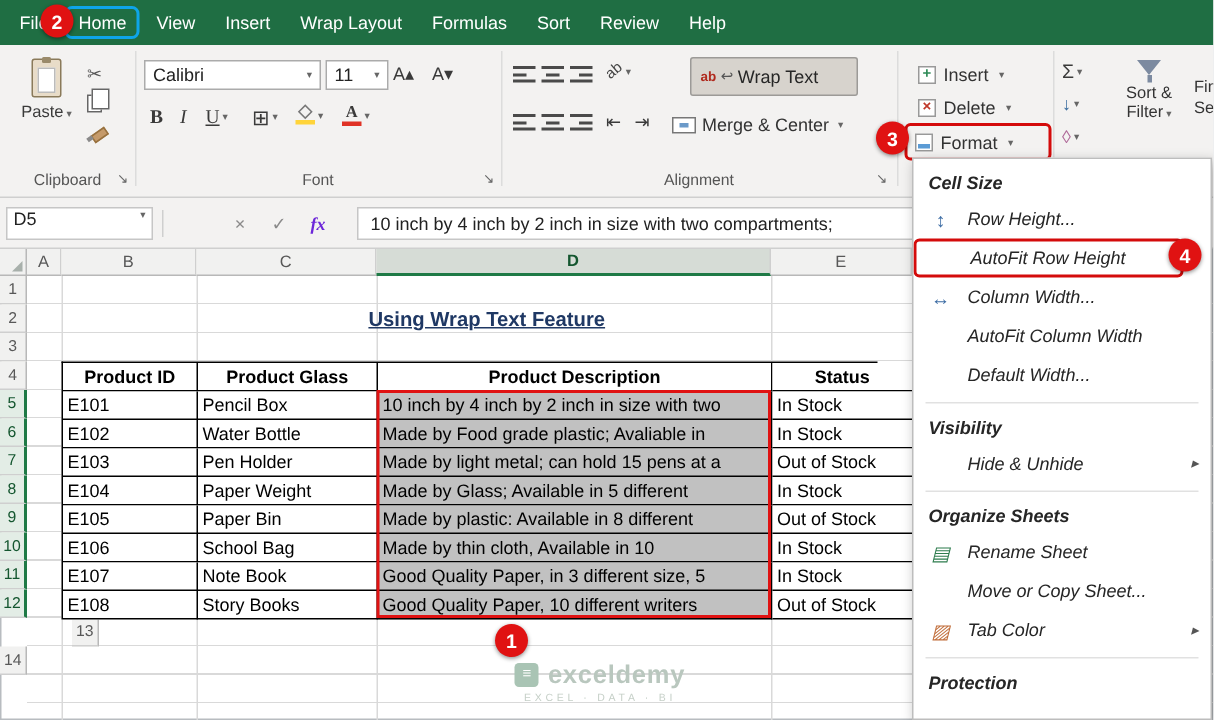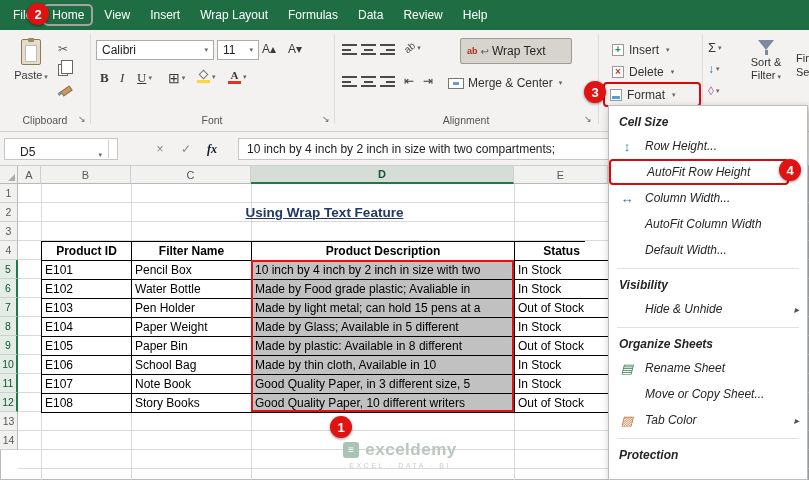"Home" .tab-annot { border: 2px solid #a3a3a3 -> 2px solid #0ea5e9 }
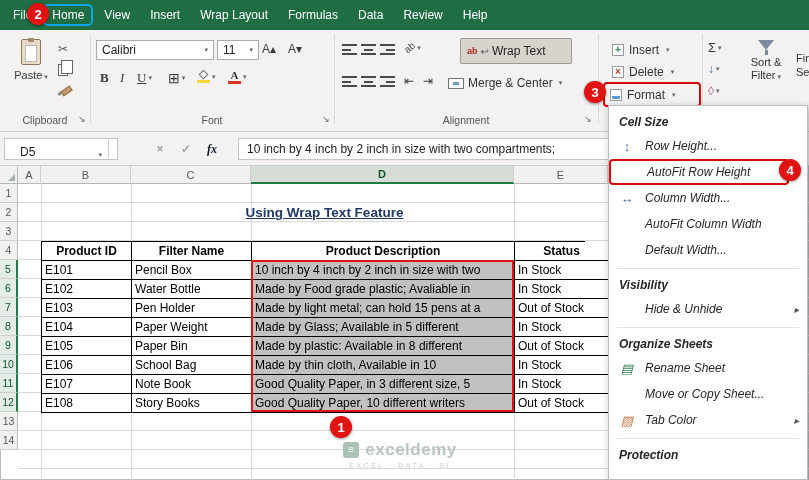"Data" div.tab { text: Data -> Sort }
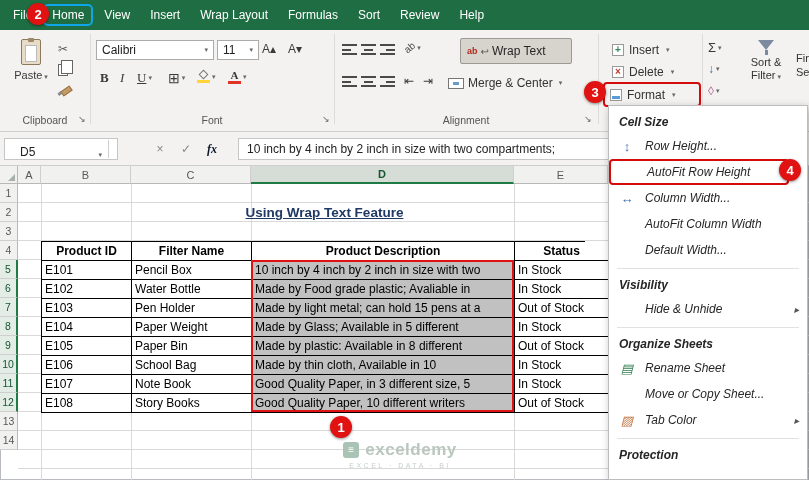"D5" #namebox { align-items: flex-end -> flex-start; padding: 0 15px -> 0 4px; width: 114px -> 98px }
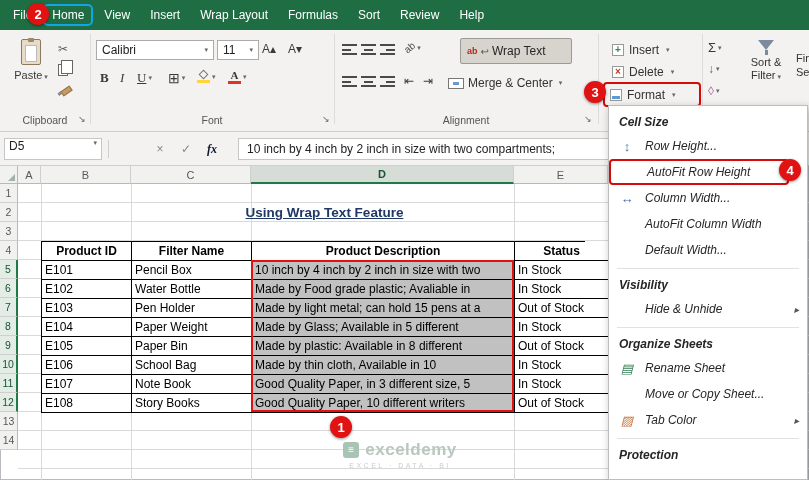"fx" #fb-fx { color: #0f172a -> #6d28d9 }
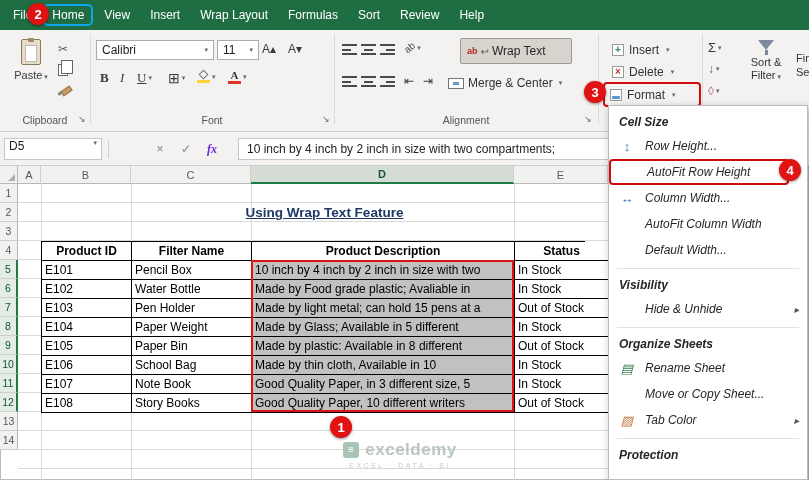"Filter Name" div.tc { text: Filter Name -> Product Glass }
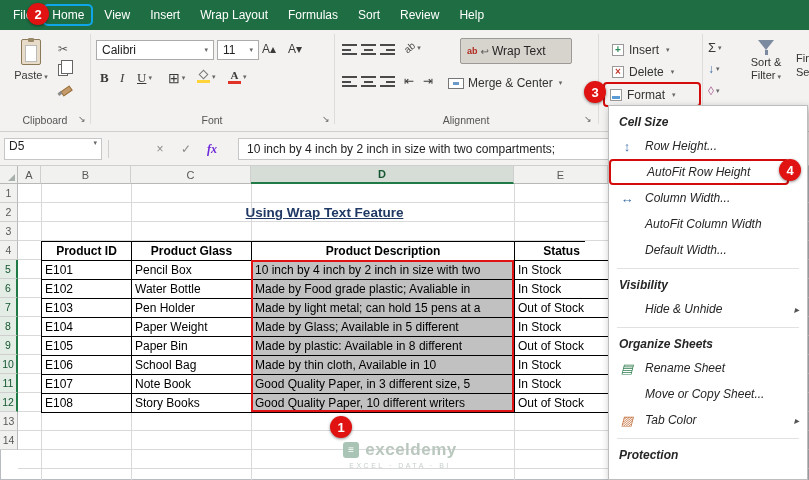"13" div.rowcell { margin-left: none -> 48px }
